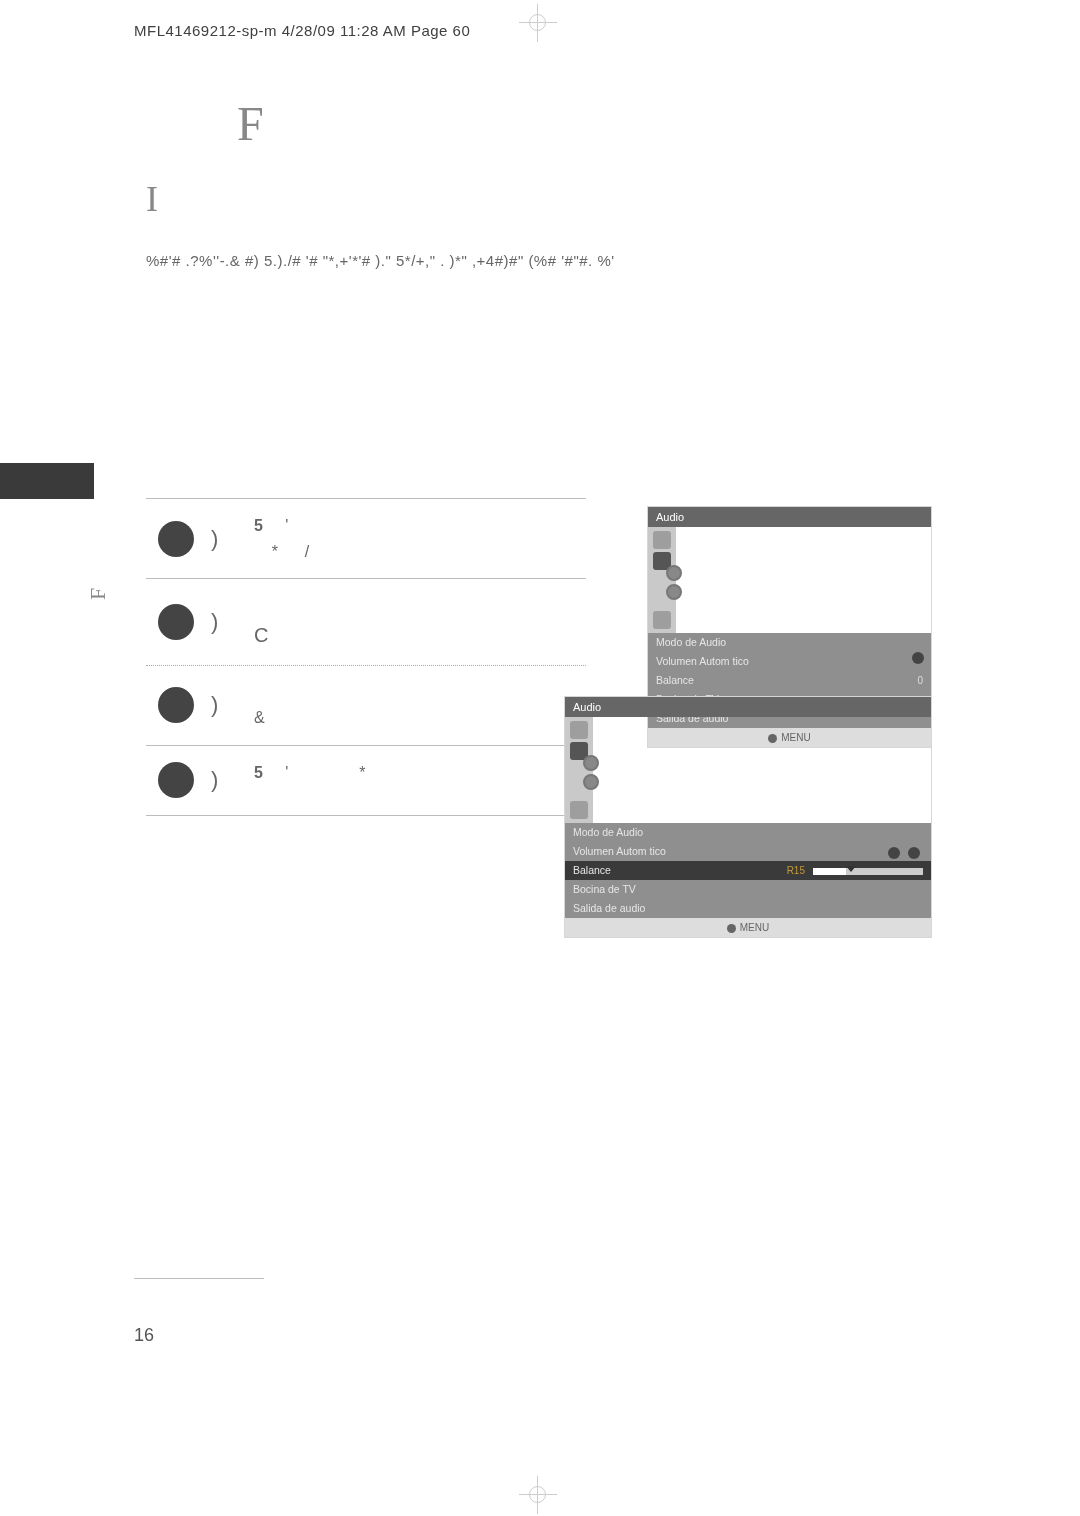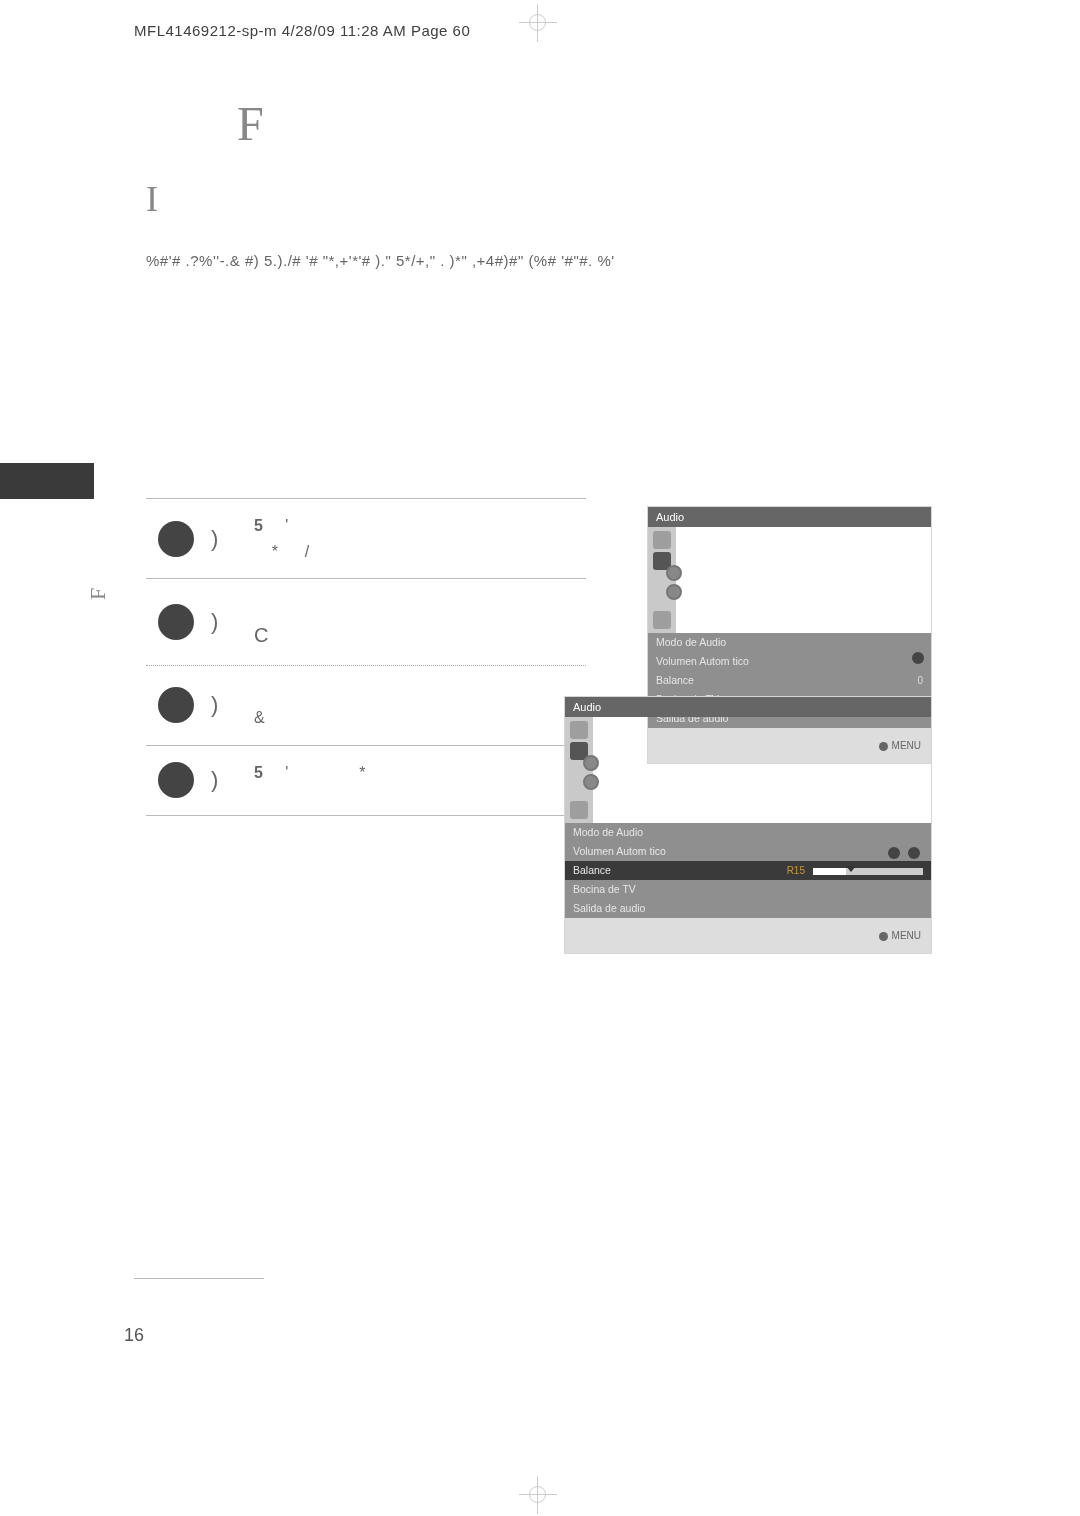"MENU" .osd-footer { padding: 12px 10px -> 4px 10px; text-align: right -> center }
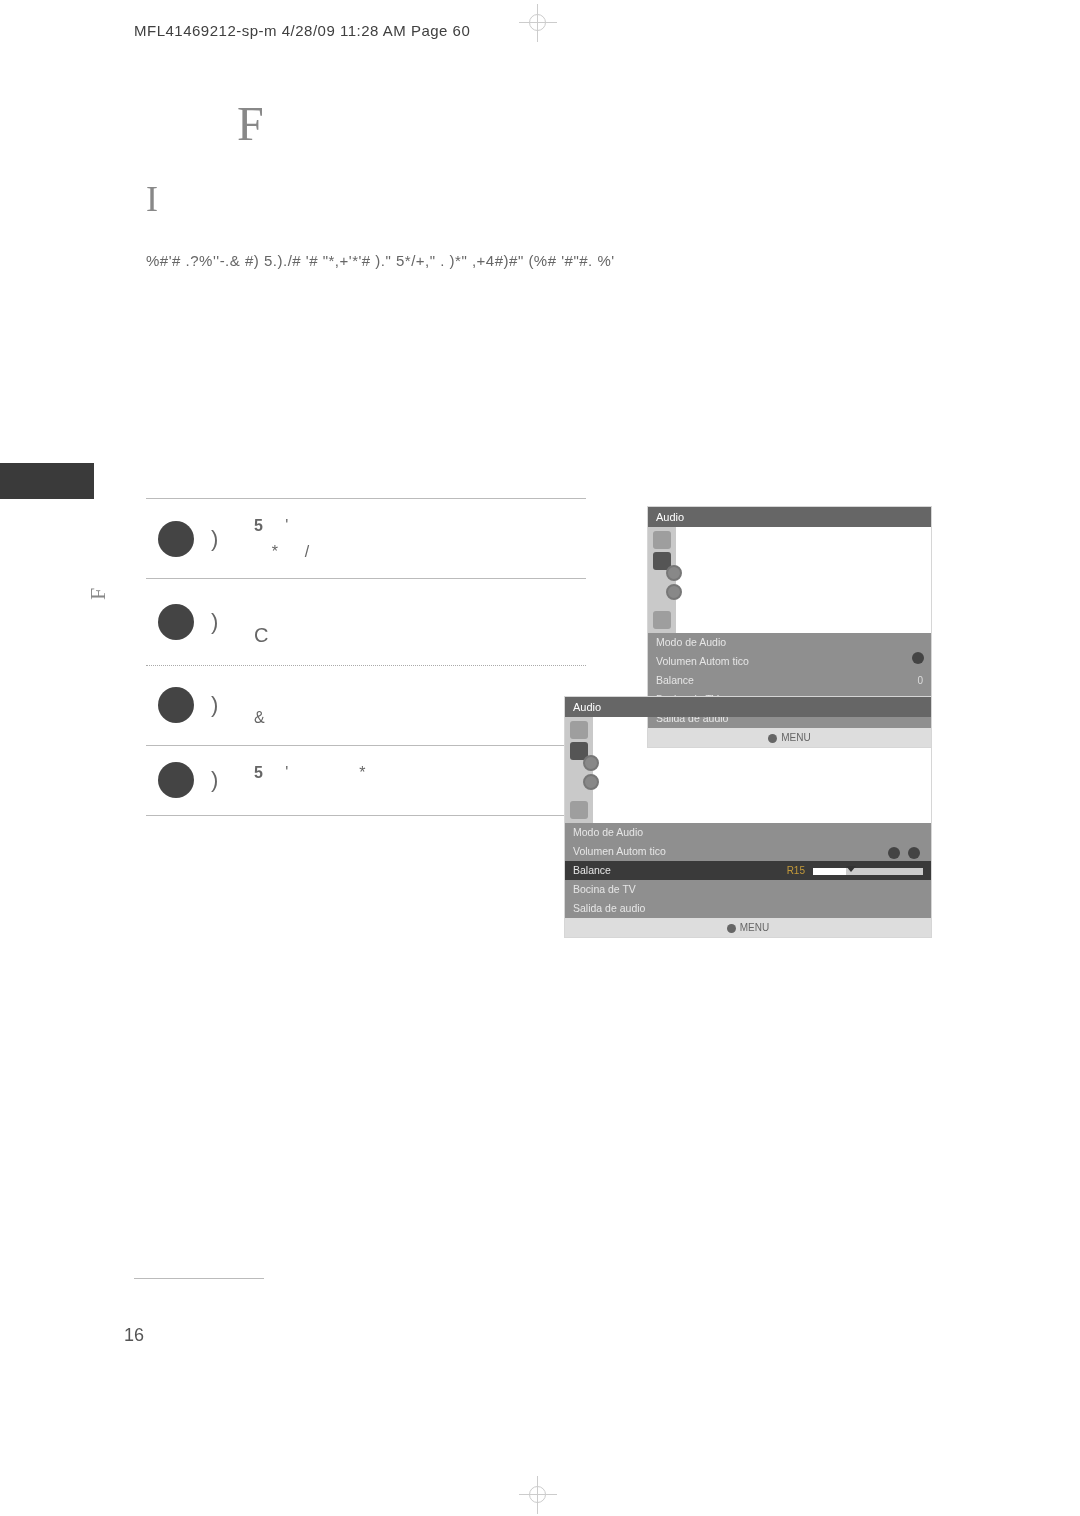"16" .page-num { left: 124px -> 134px }
